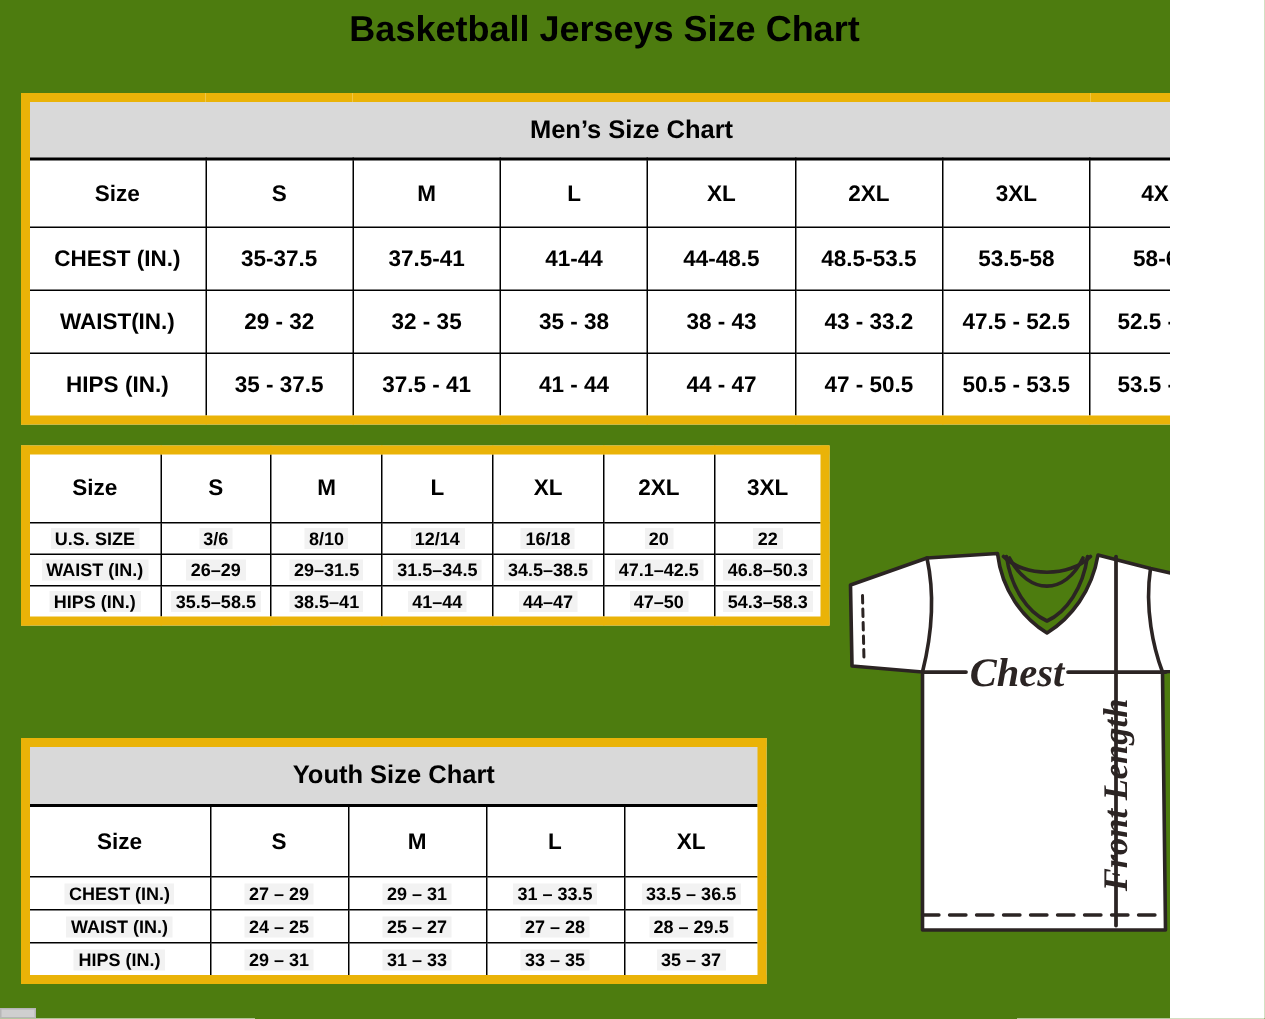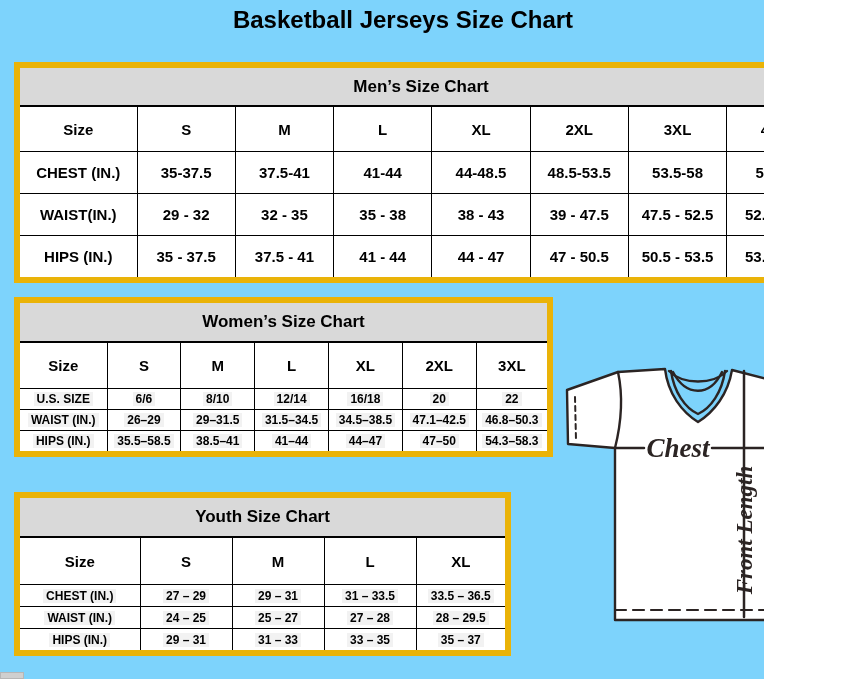"Basketball Jerseys Size Chart" #screen { background: #7dd3fc -> #4d7c0f; padding-left: none -> 16px }
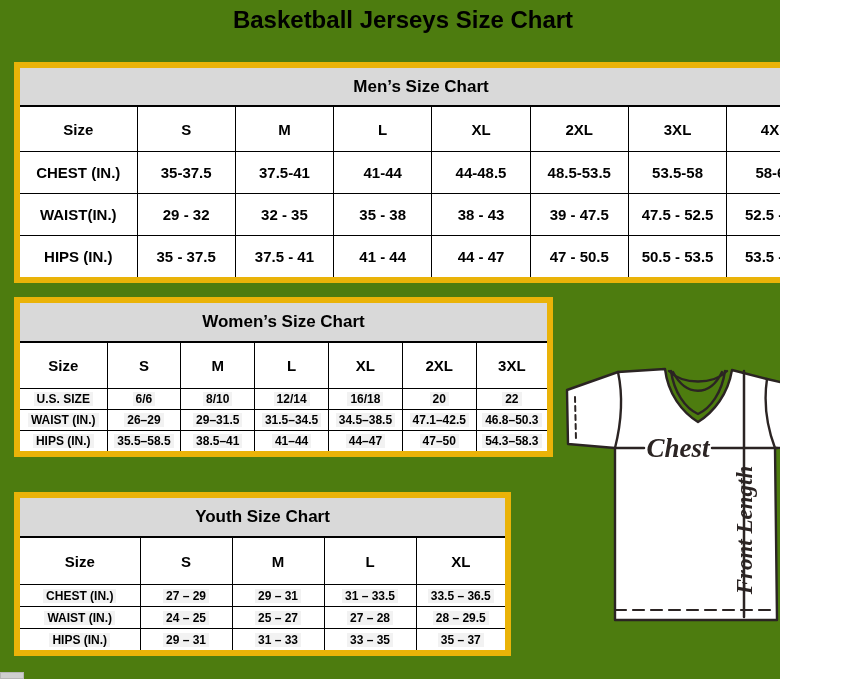"39 - 47.5" td { text: 39 - 47.5 -> 43 - 33.2 }
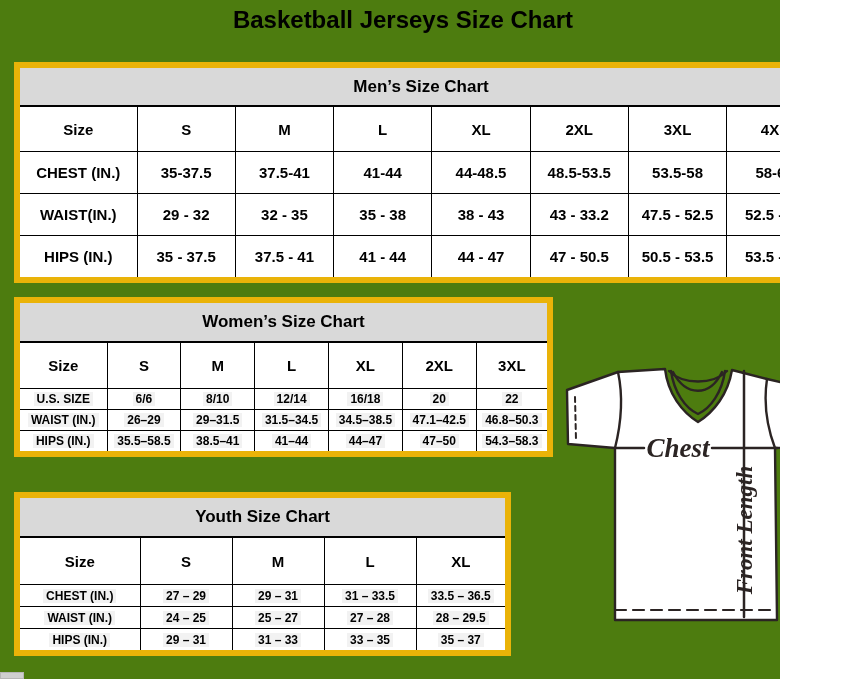"Women’s Size Chart" tr.ttl { html: <tr> <td>Women’s Size Chart</td> </tr> -> none }
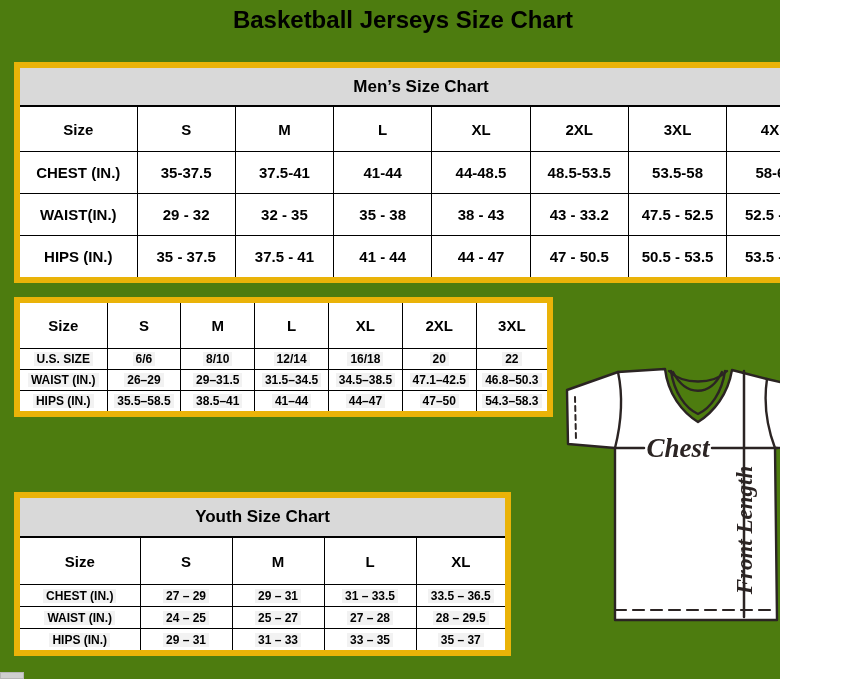"6/6" span.hl { text: 6/6 -> 3/6 }
